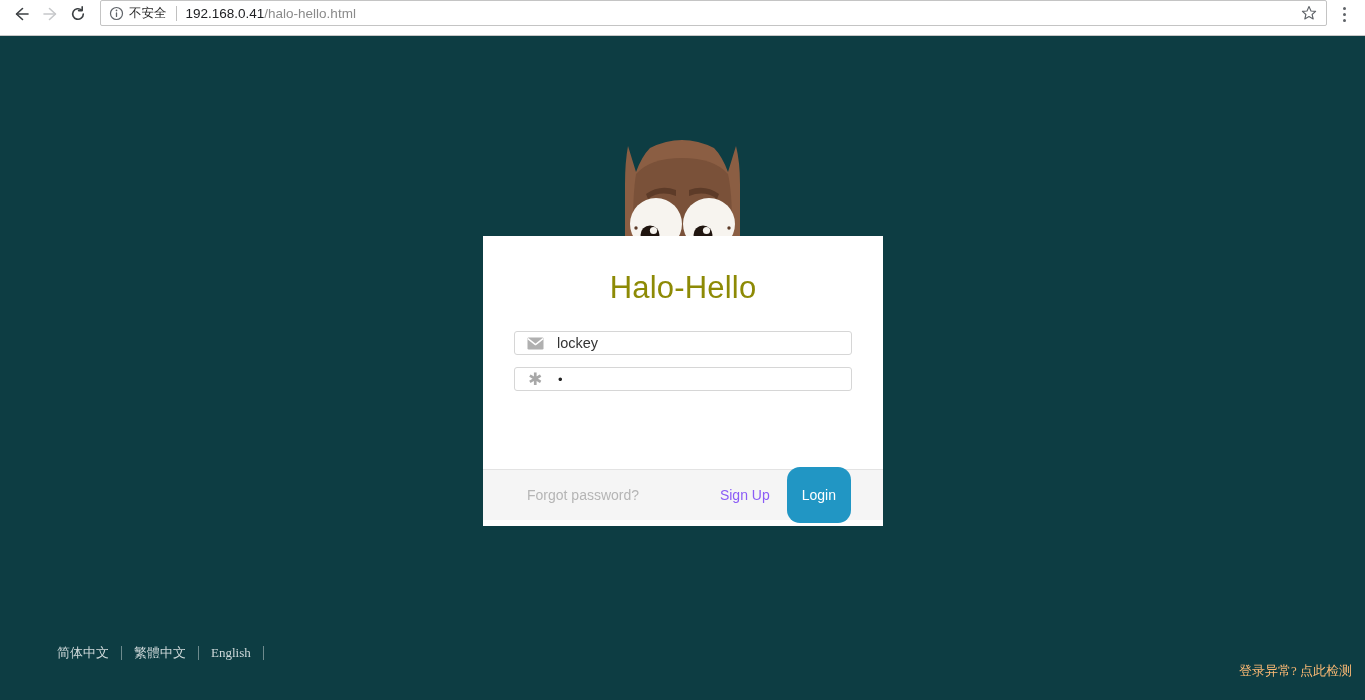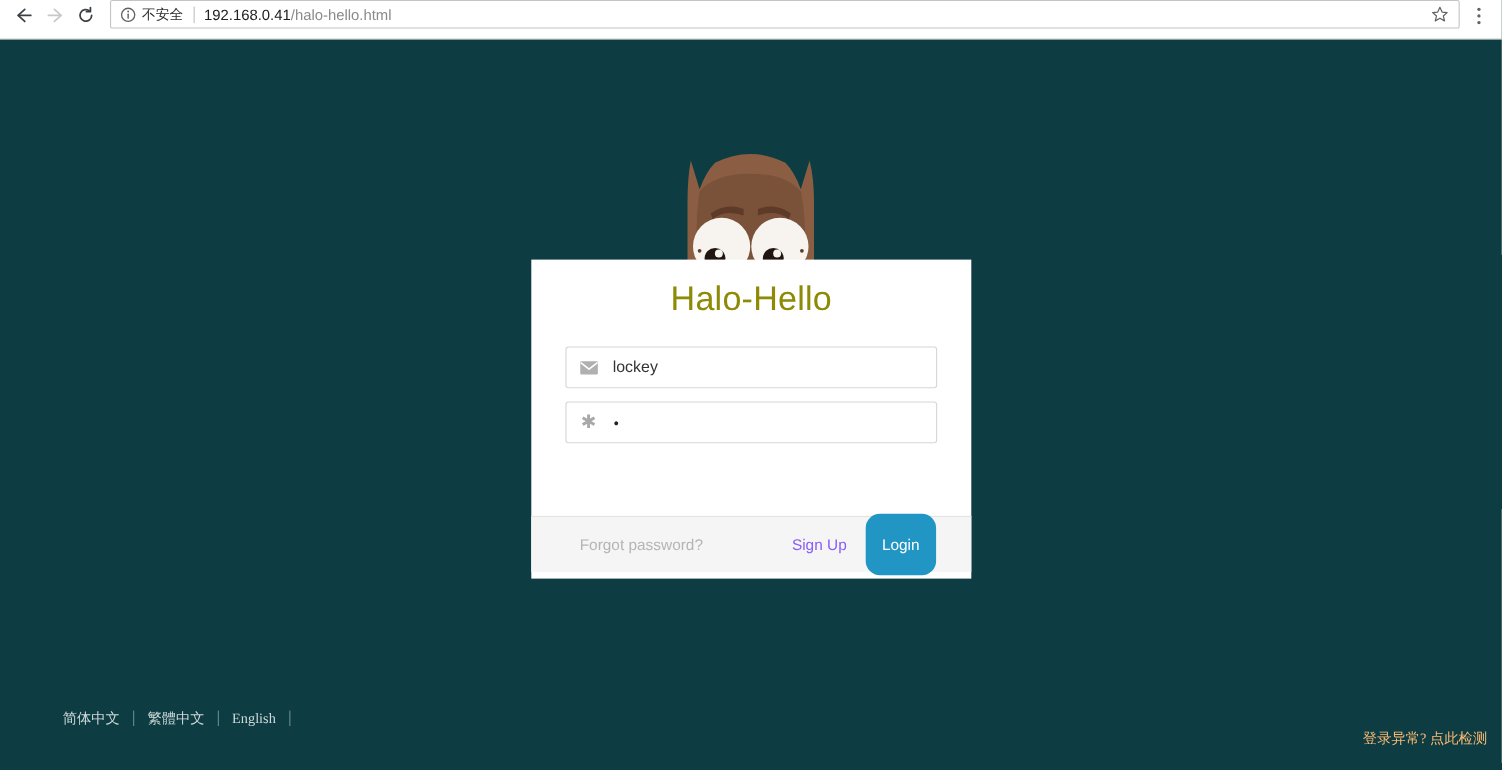"Halo-Hello" .card-body { padding: 18px 31px 0 31px -> 34px 31px 0 31px }
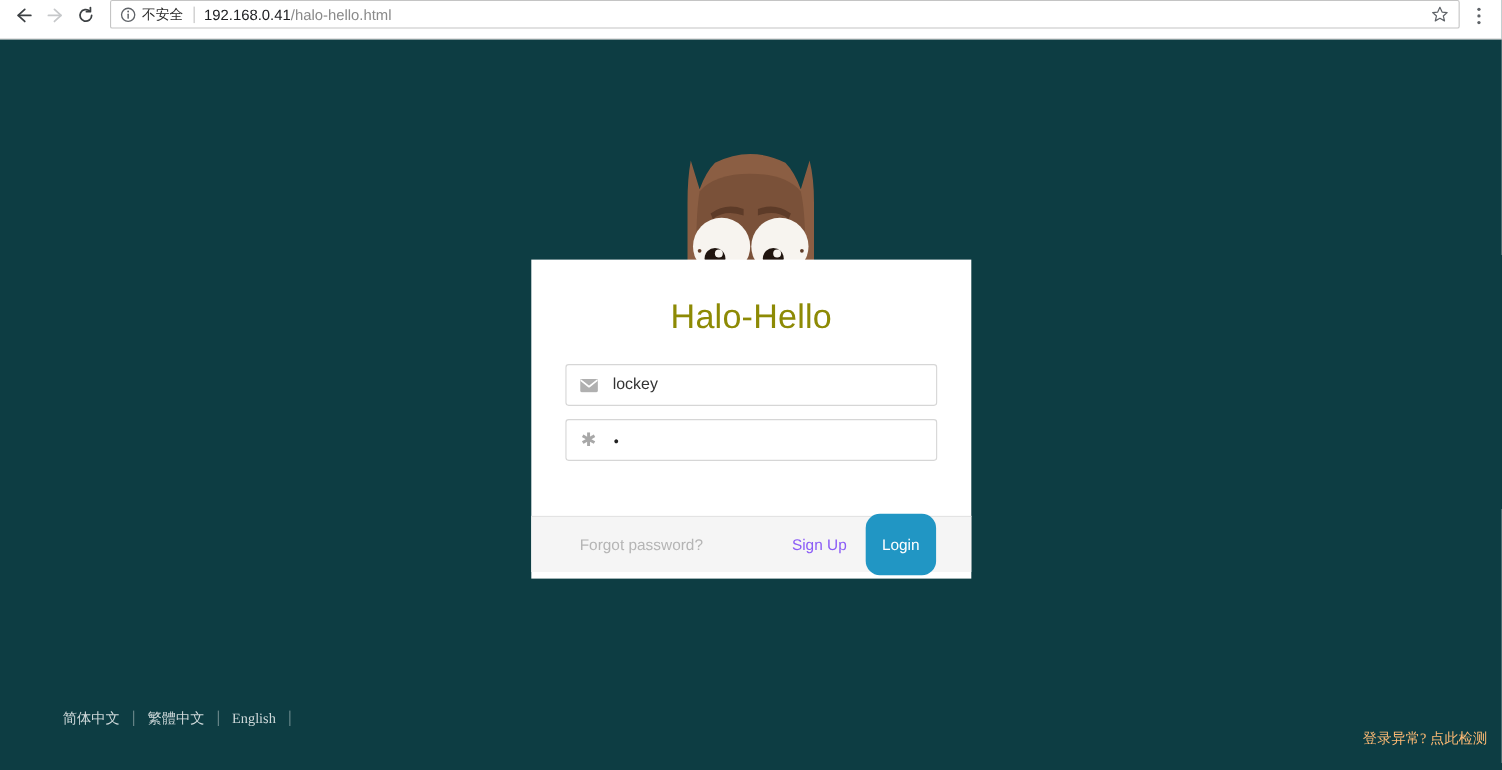"lockey" .field { height: 38px -> 24px }
